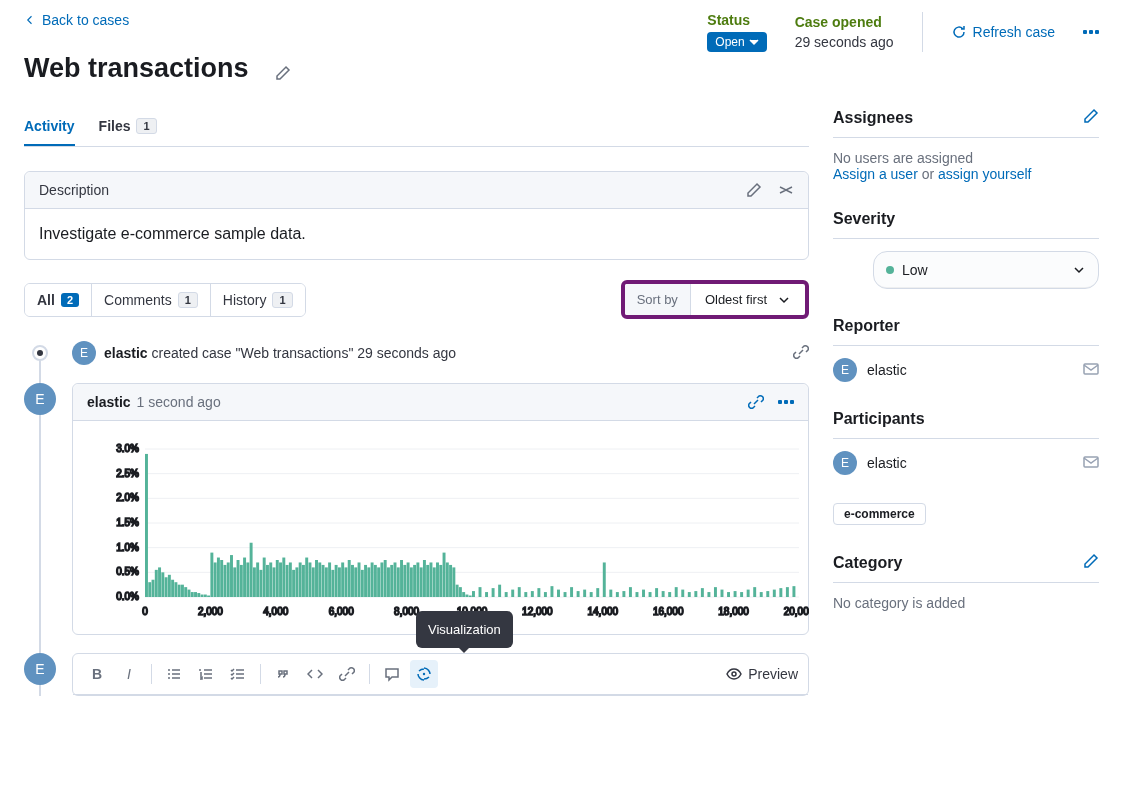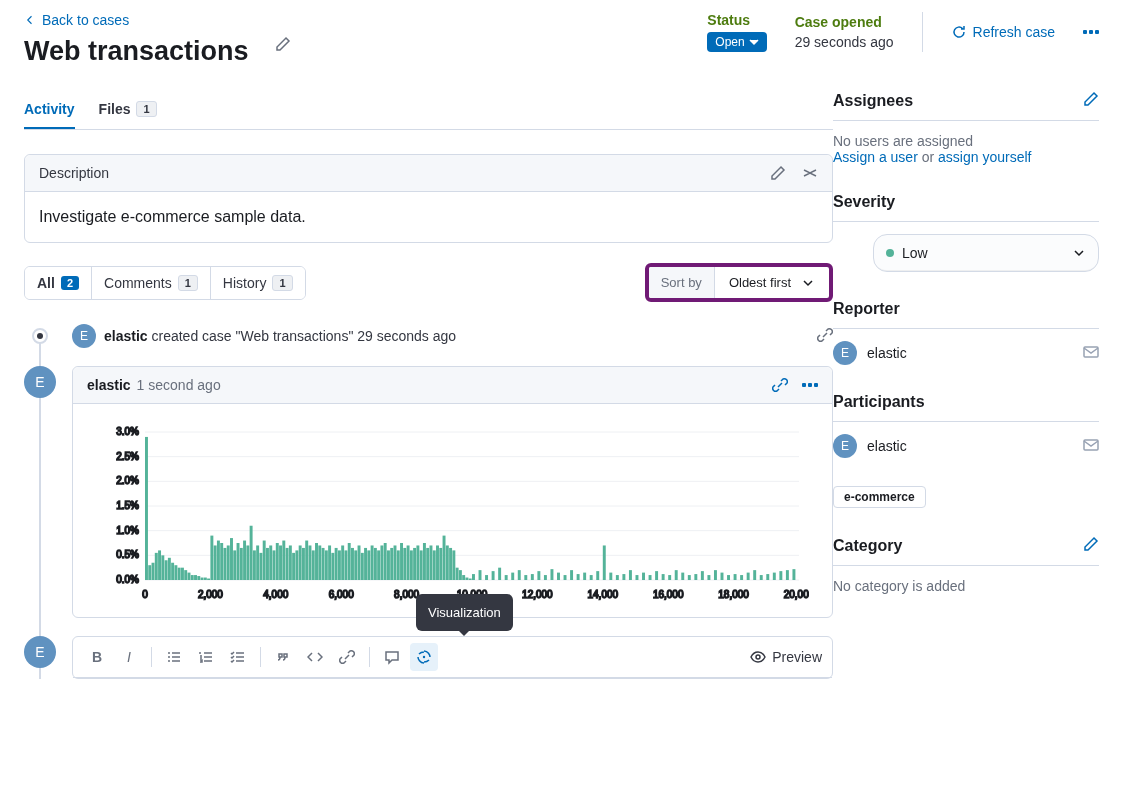"Web transactions" .case-title-row { align-items: flex-start -> flex-end; margin-top: 7px -> 24px }
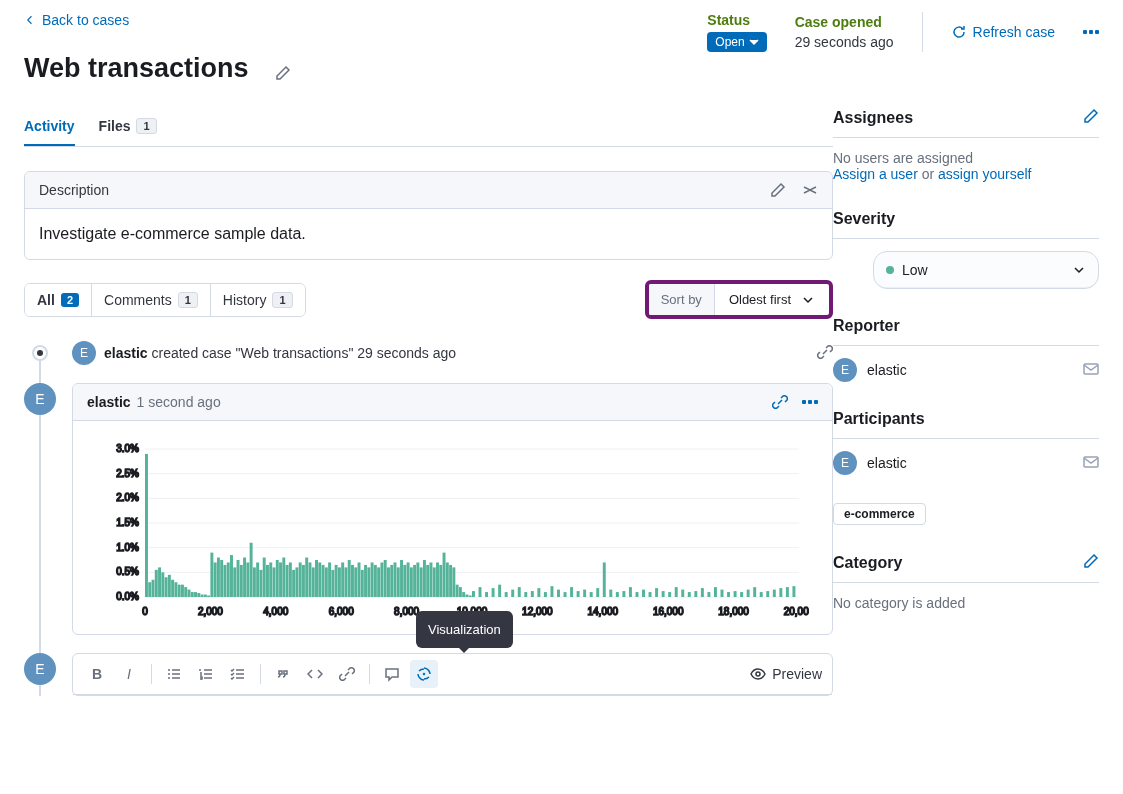"Activity" .body { gap: none -> 24px }
